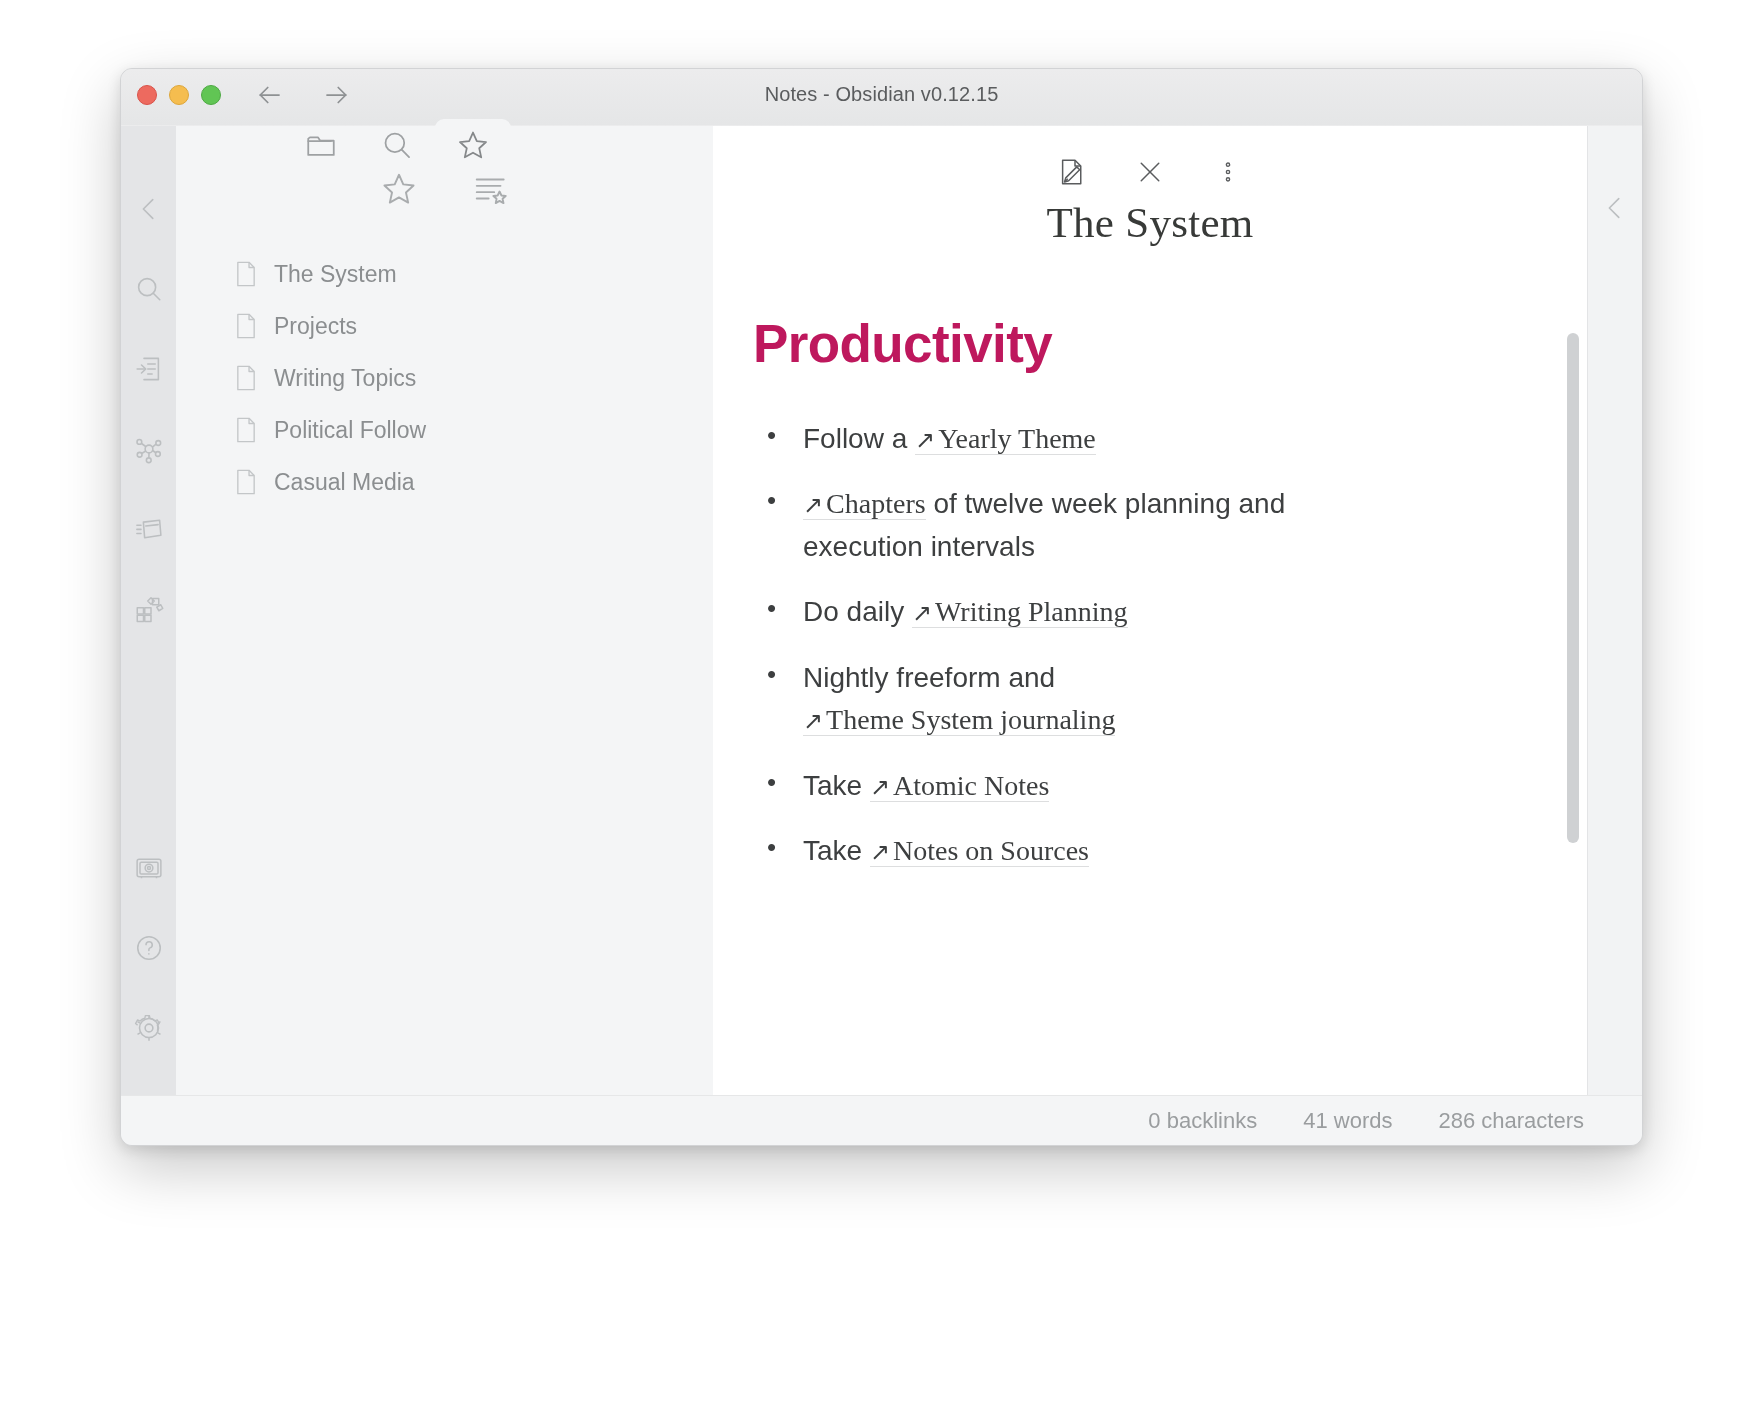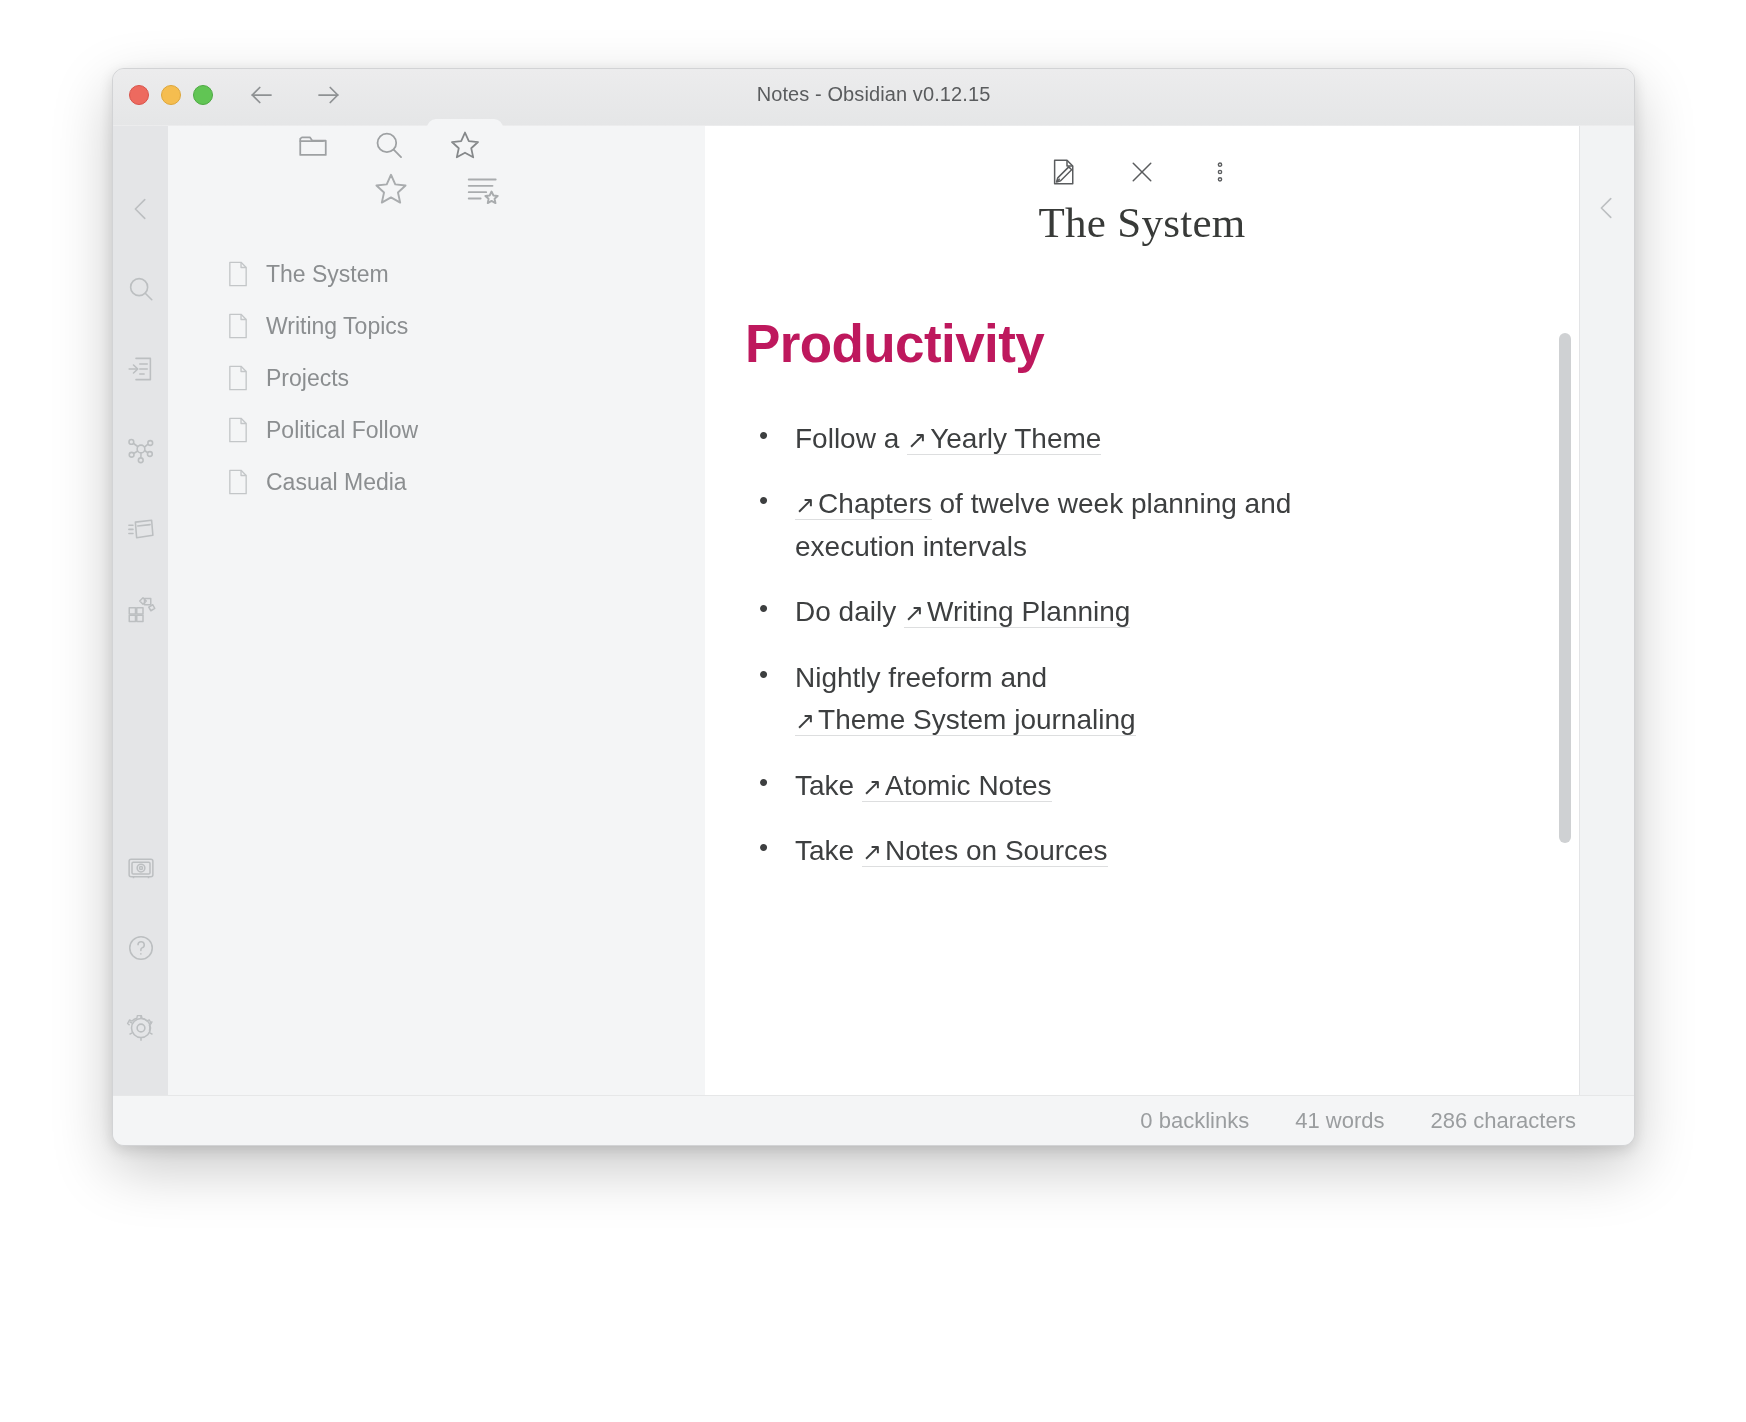"Notes - Obsidian v0.12.15" #window { left: 112px -> 120px }
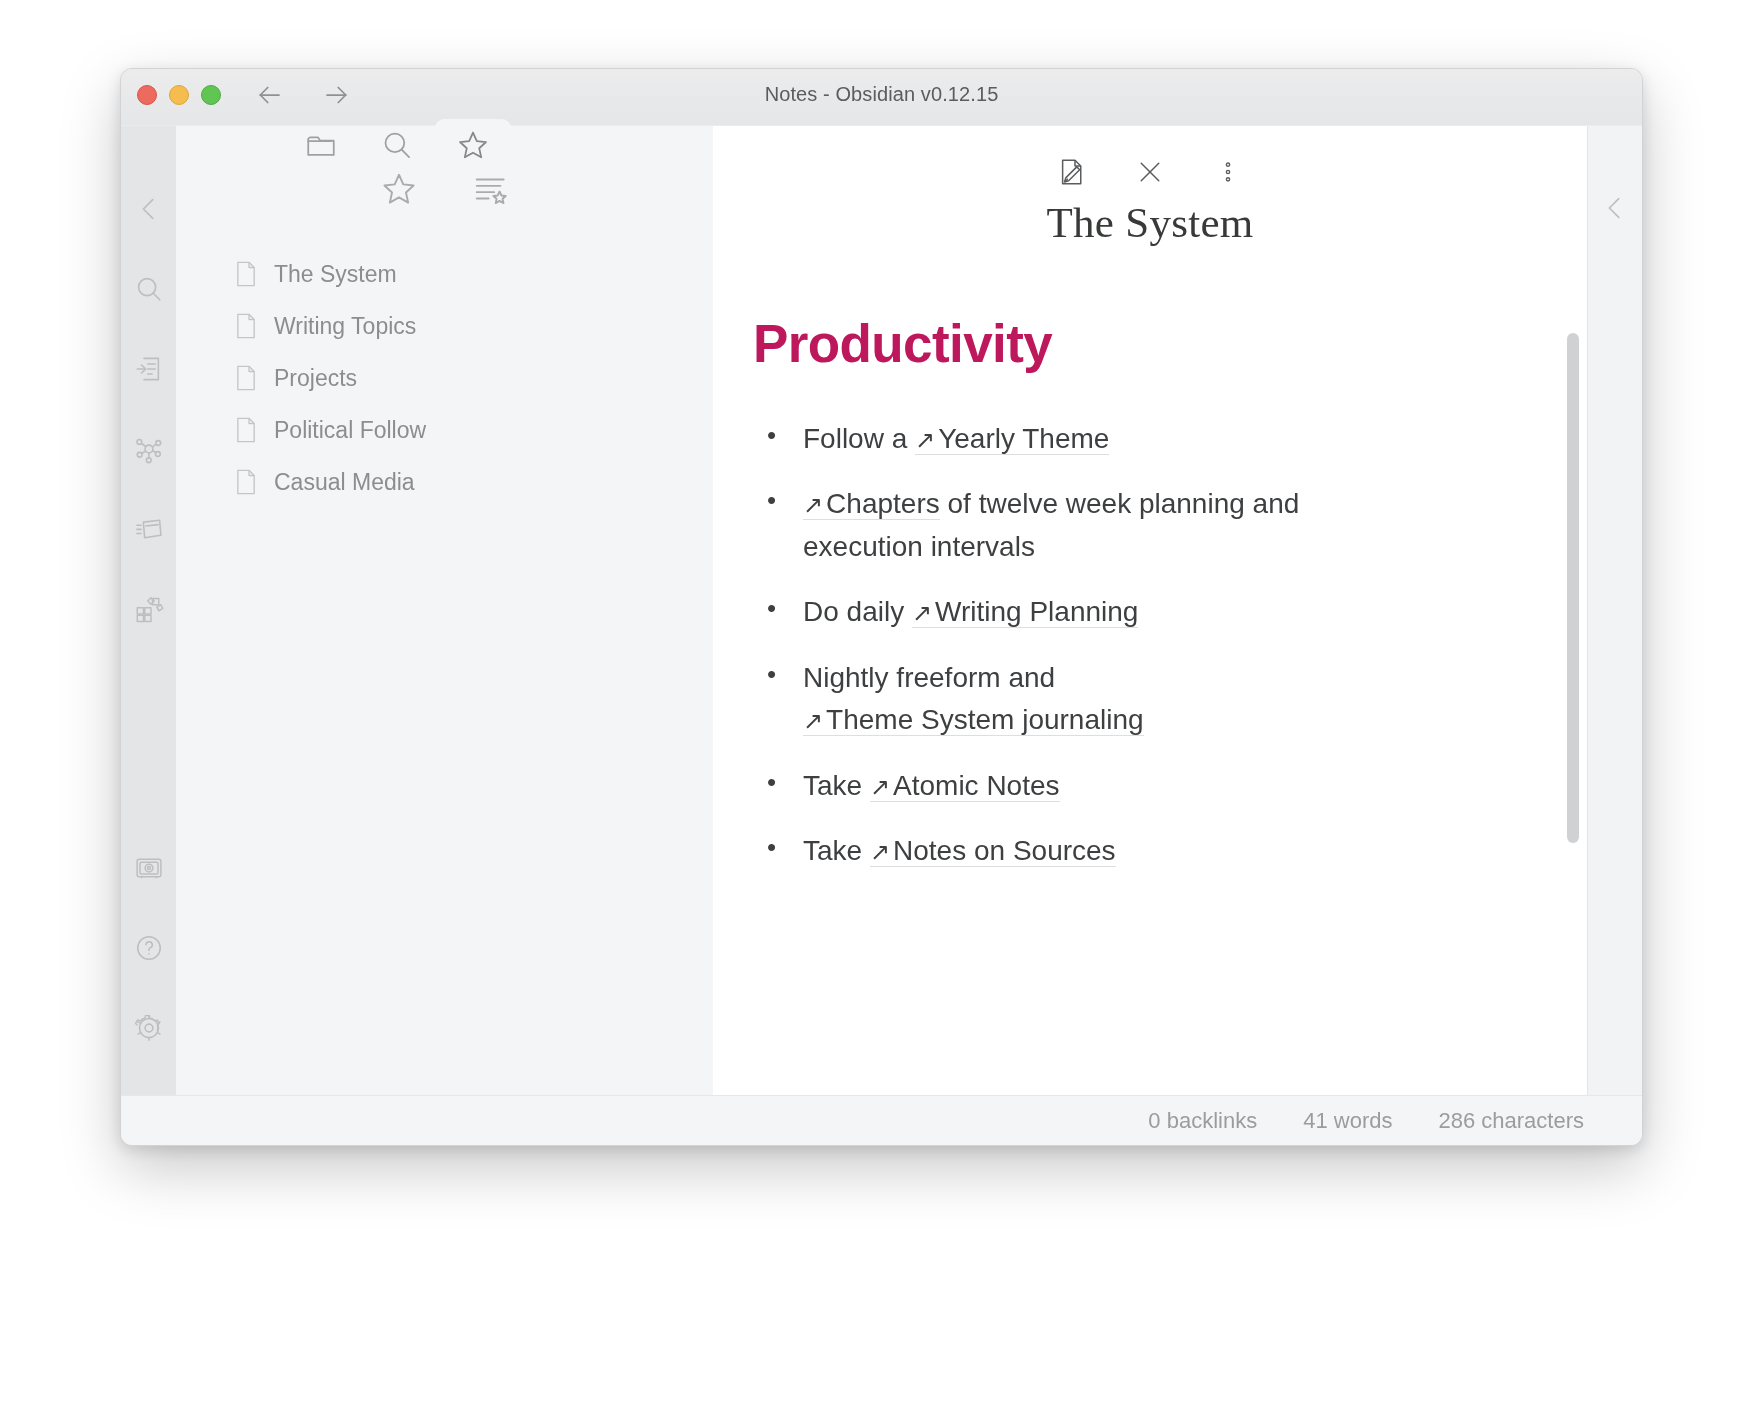"Writing Topics" div.file-item { order: before "Projects" -> after "Projects" }
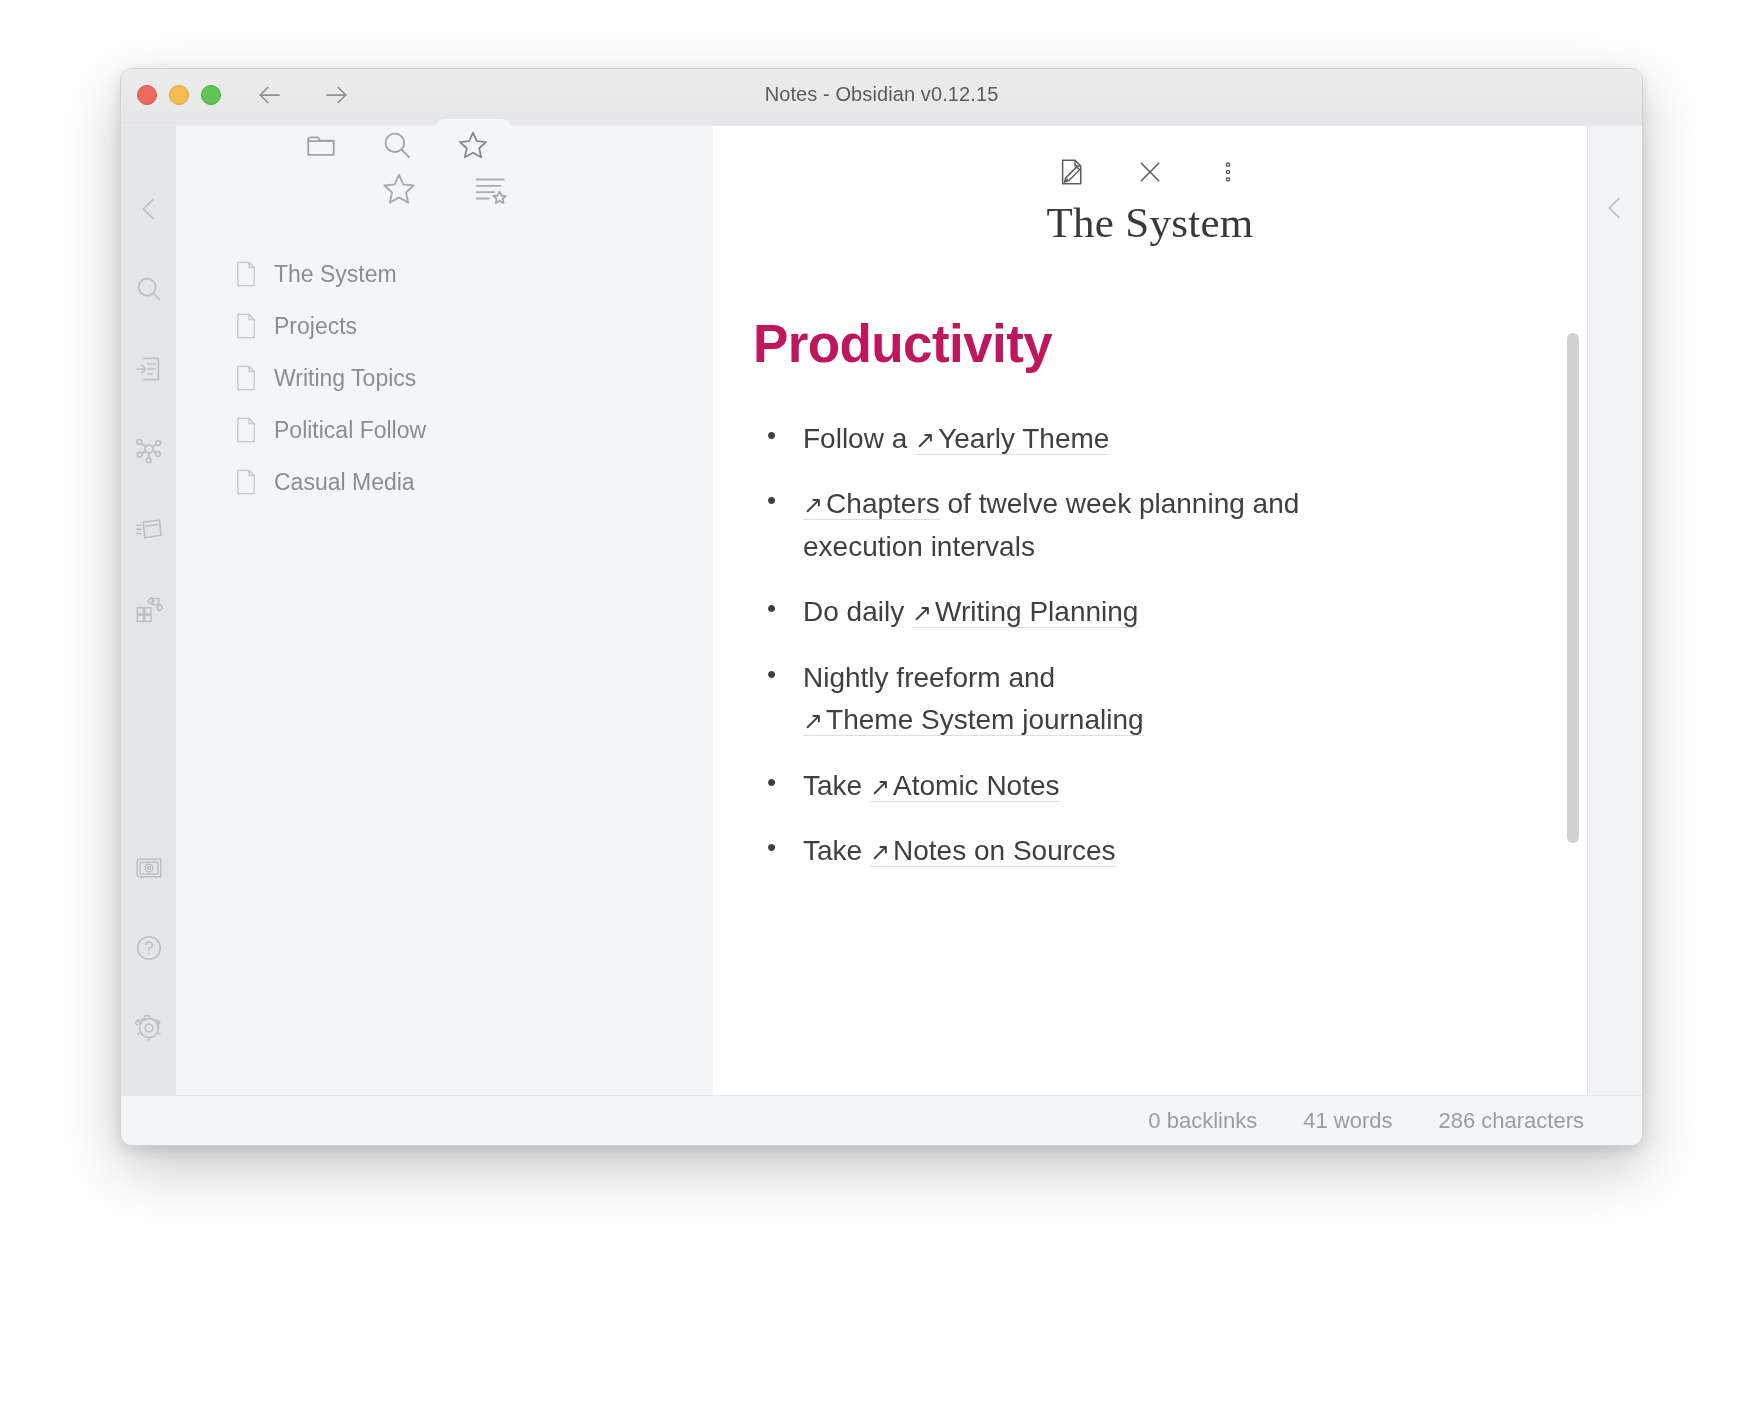"↗Yearly Theme" .md-link { font-family: none -> Liberation Serif, serif }
